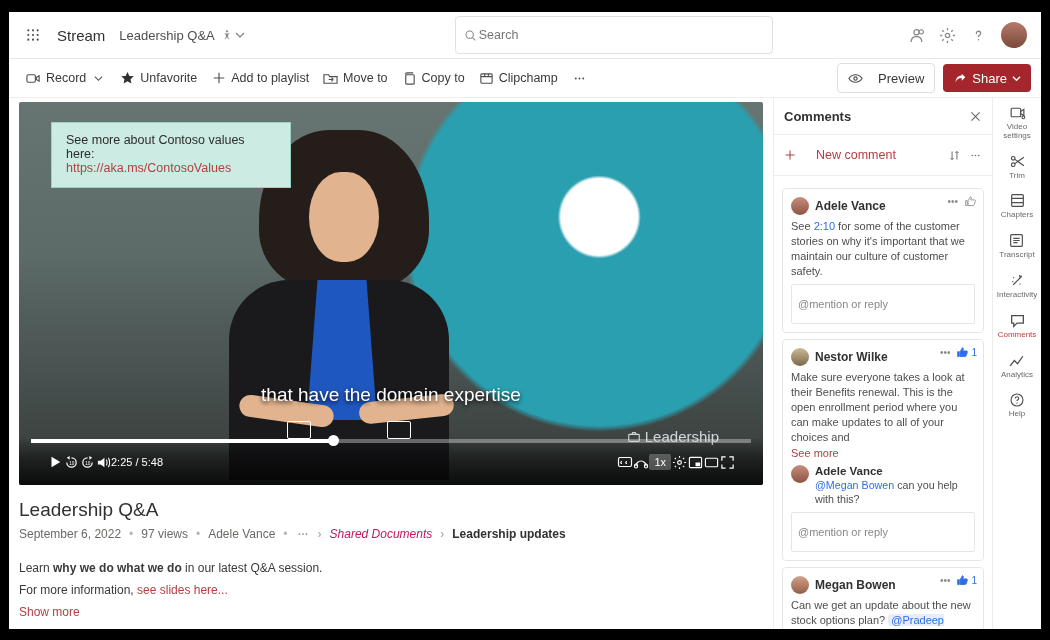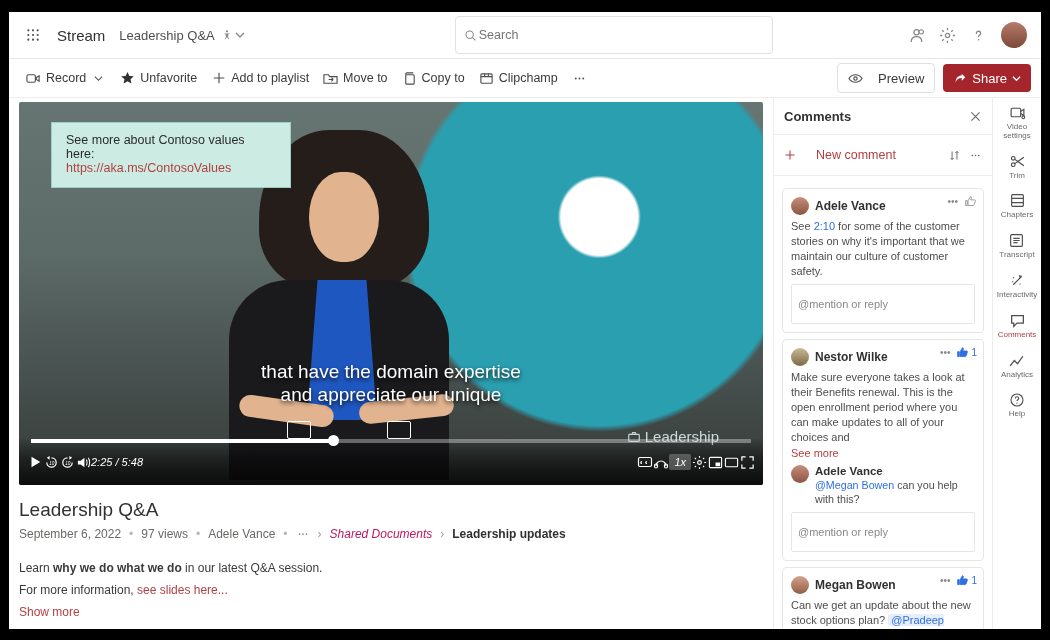"and appreciate our unique" div { html: <div>and appreciate our unique</div> -> none }
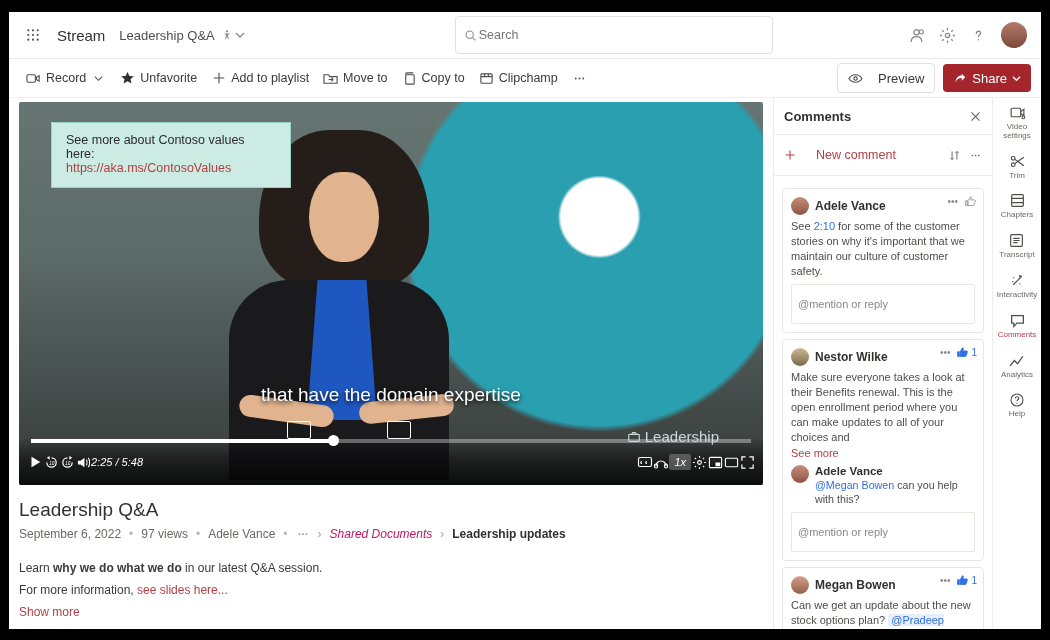"2:25 / 5:48" .ctrl-row { font-style: italic -> none; padding: 0 8px -> 0 28px }
